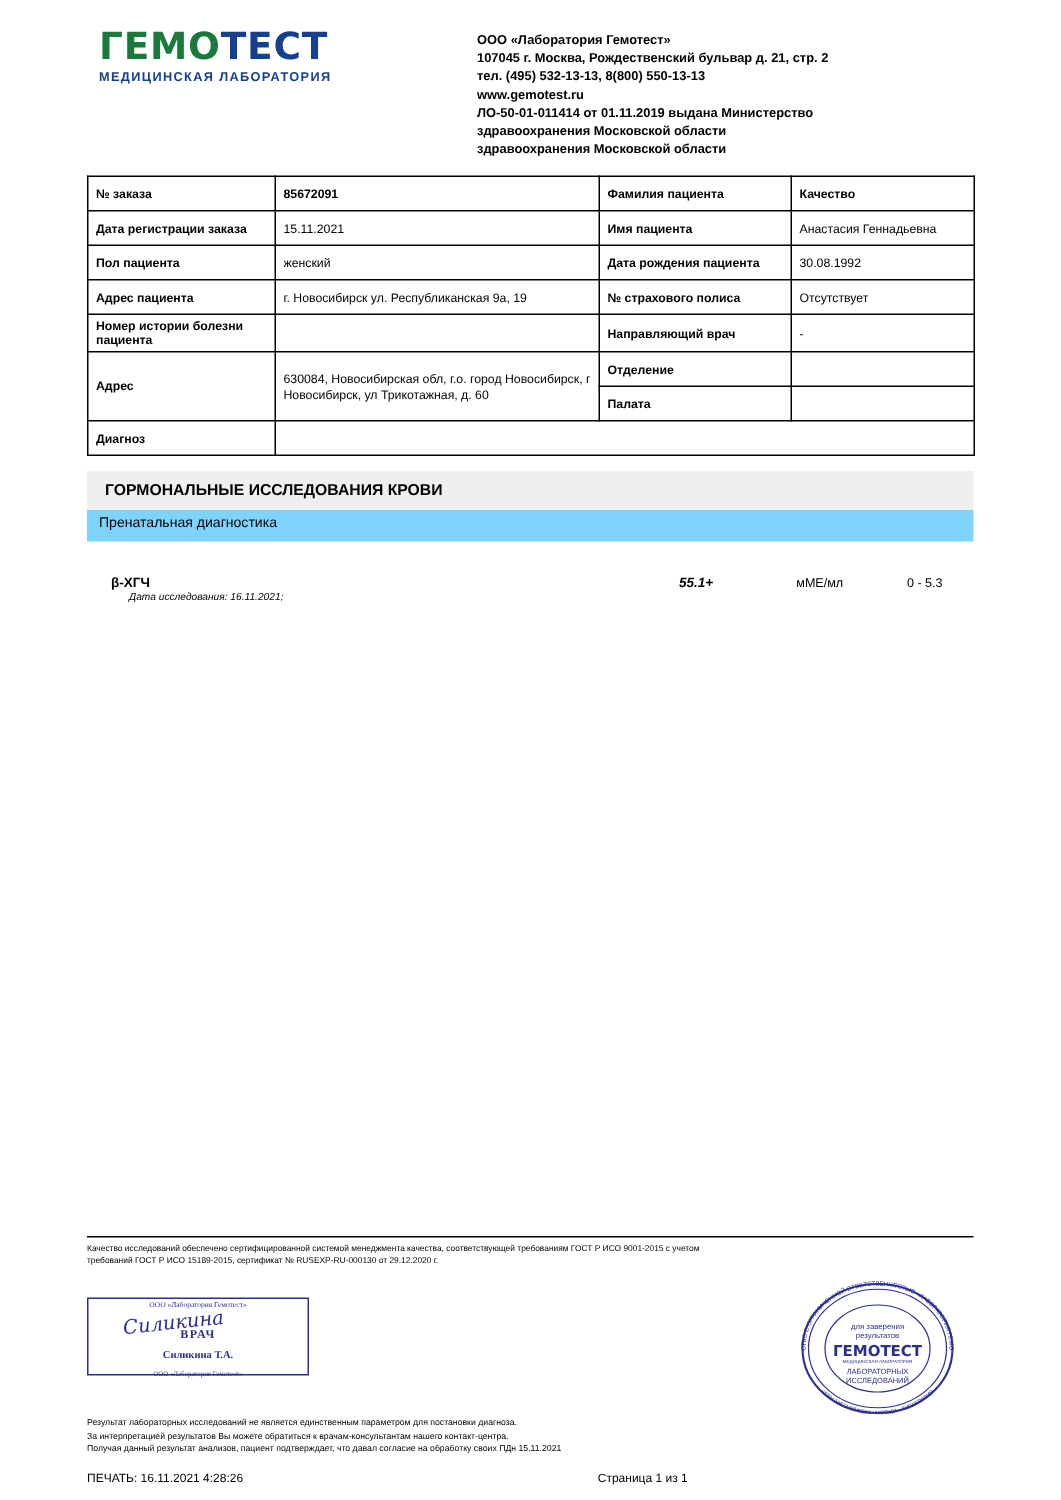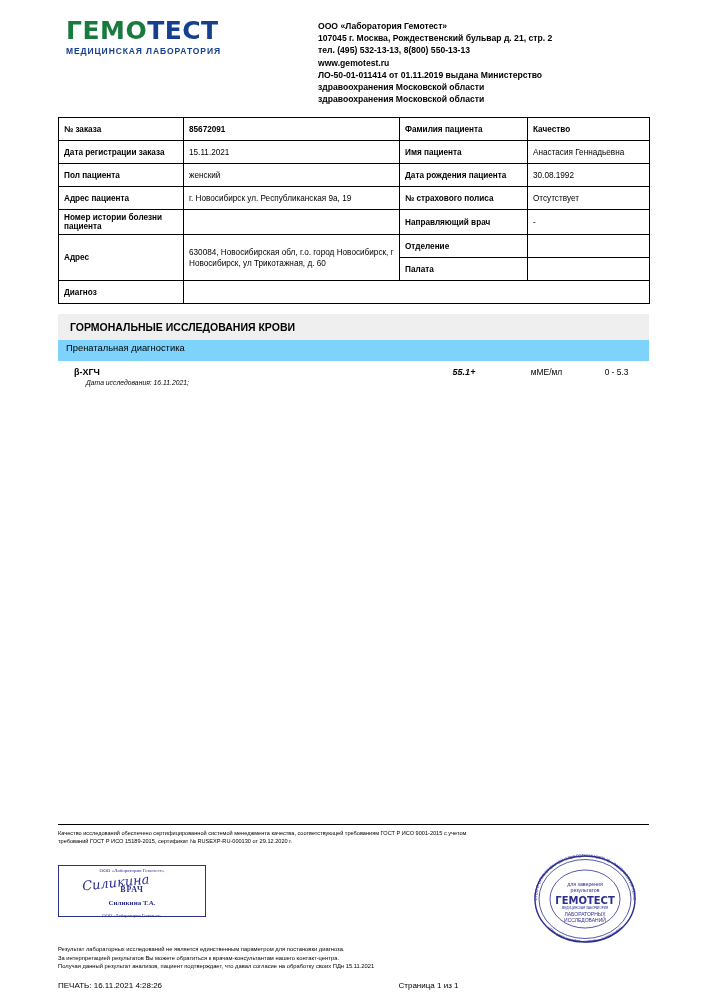"β-ХГЧ" .res-row { margin-top: none -> 16px }
